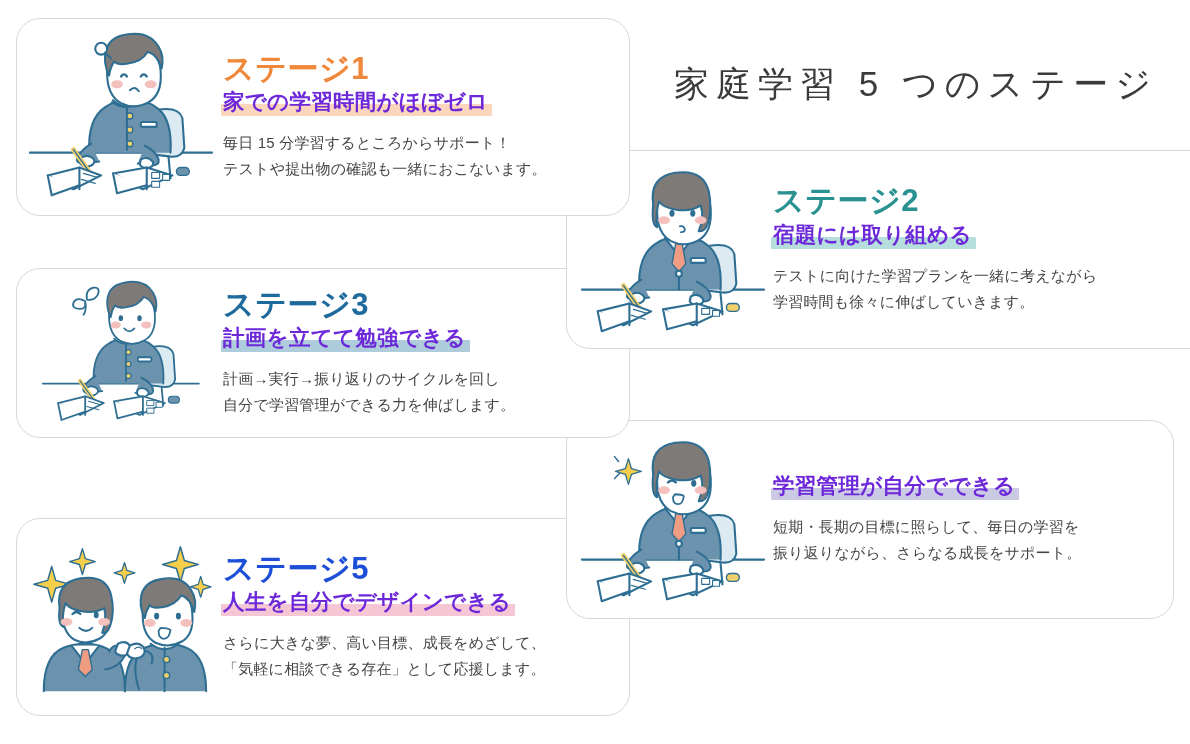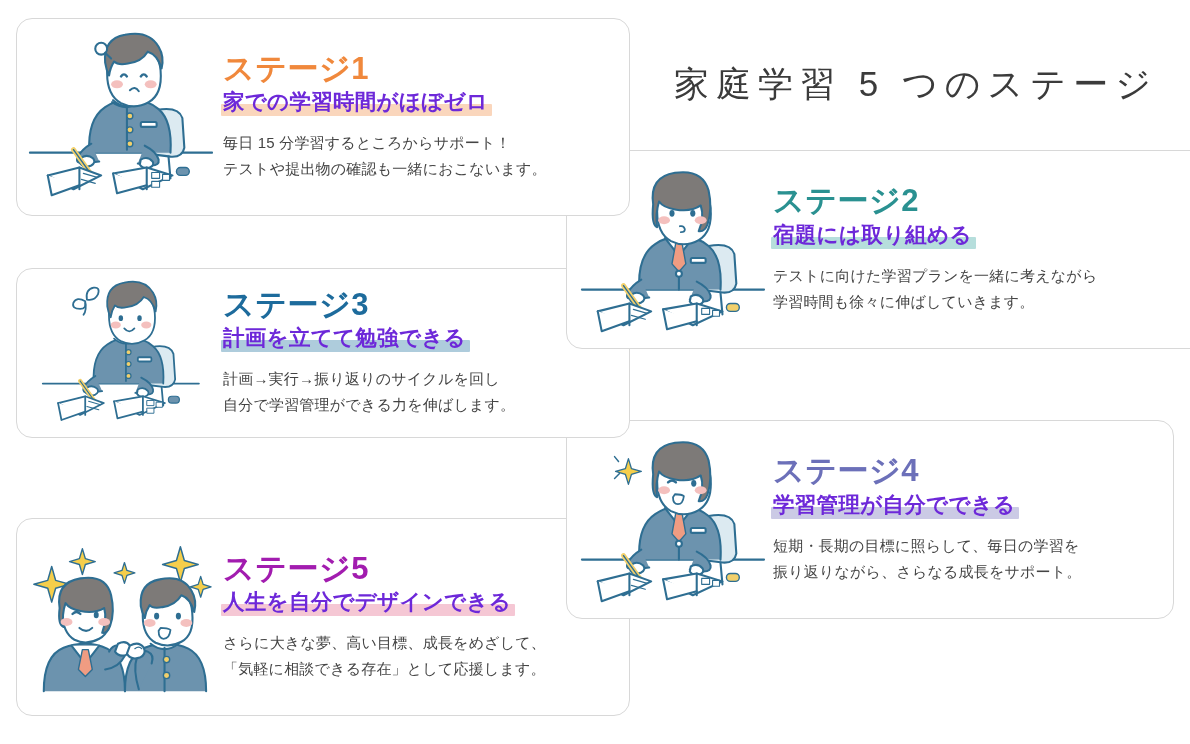"ステージ1" .card { border-radius: 16px -> 24px }
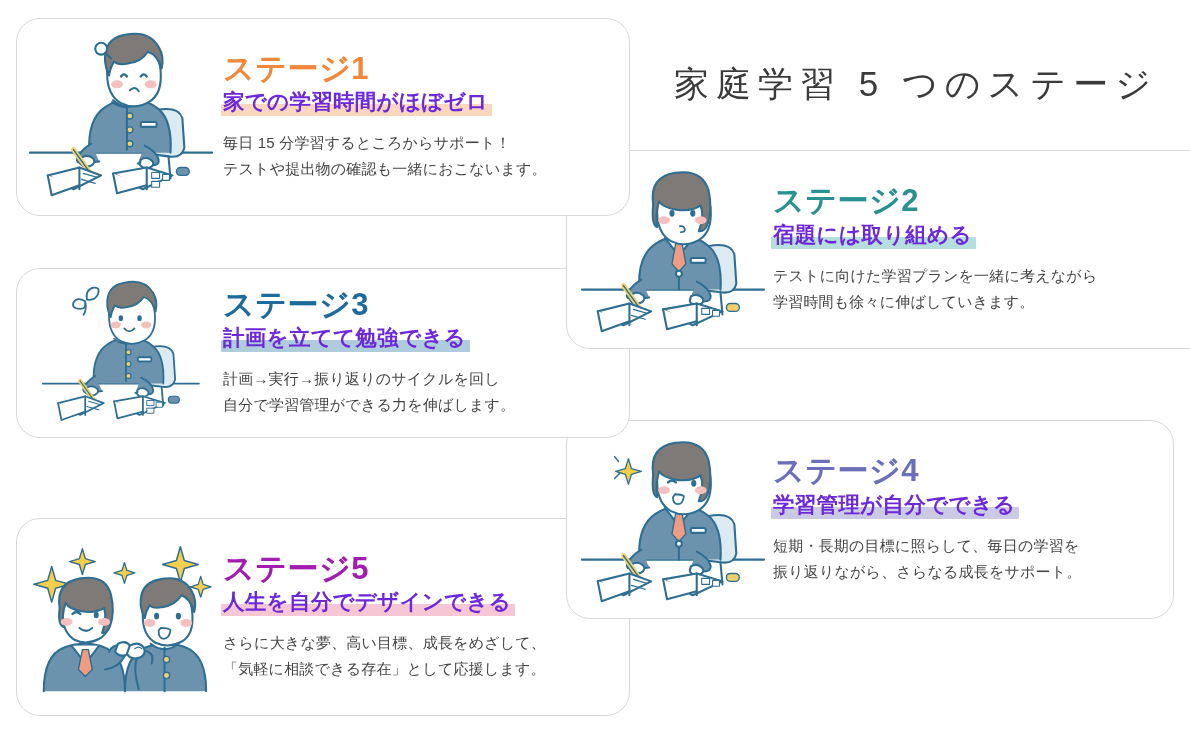"ステージ4" div.stage-label { html: <div>ステージ4</div> -> none }
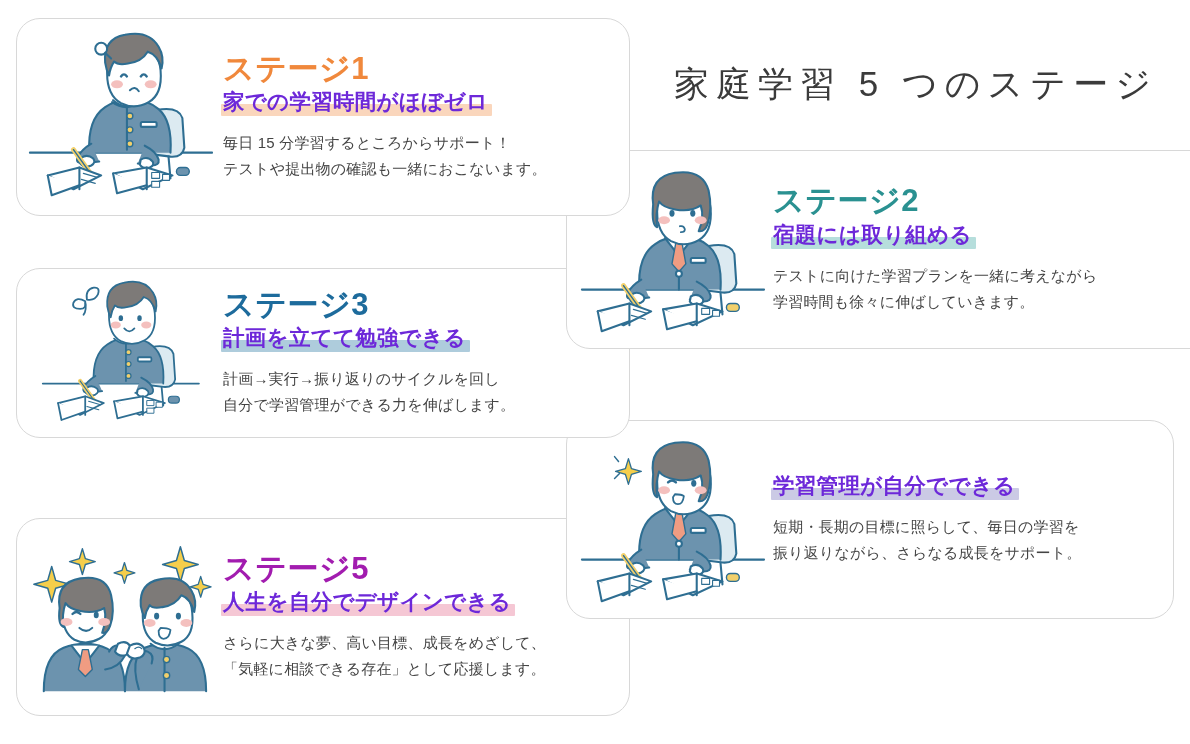"ステージ5" div.stage-label { color: #a21caf -> #1d4ed8 }
